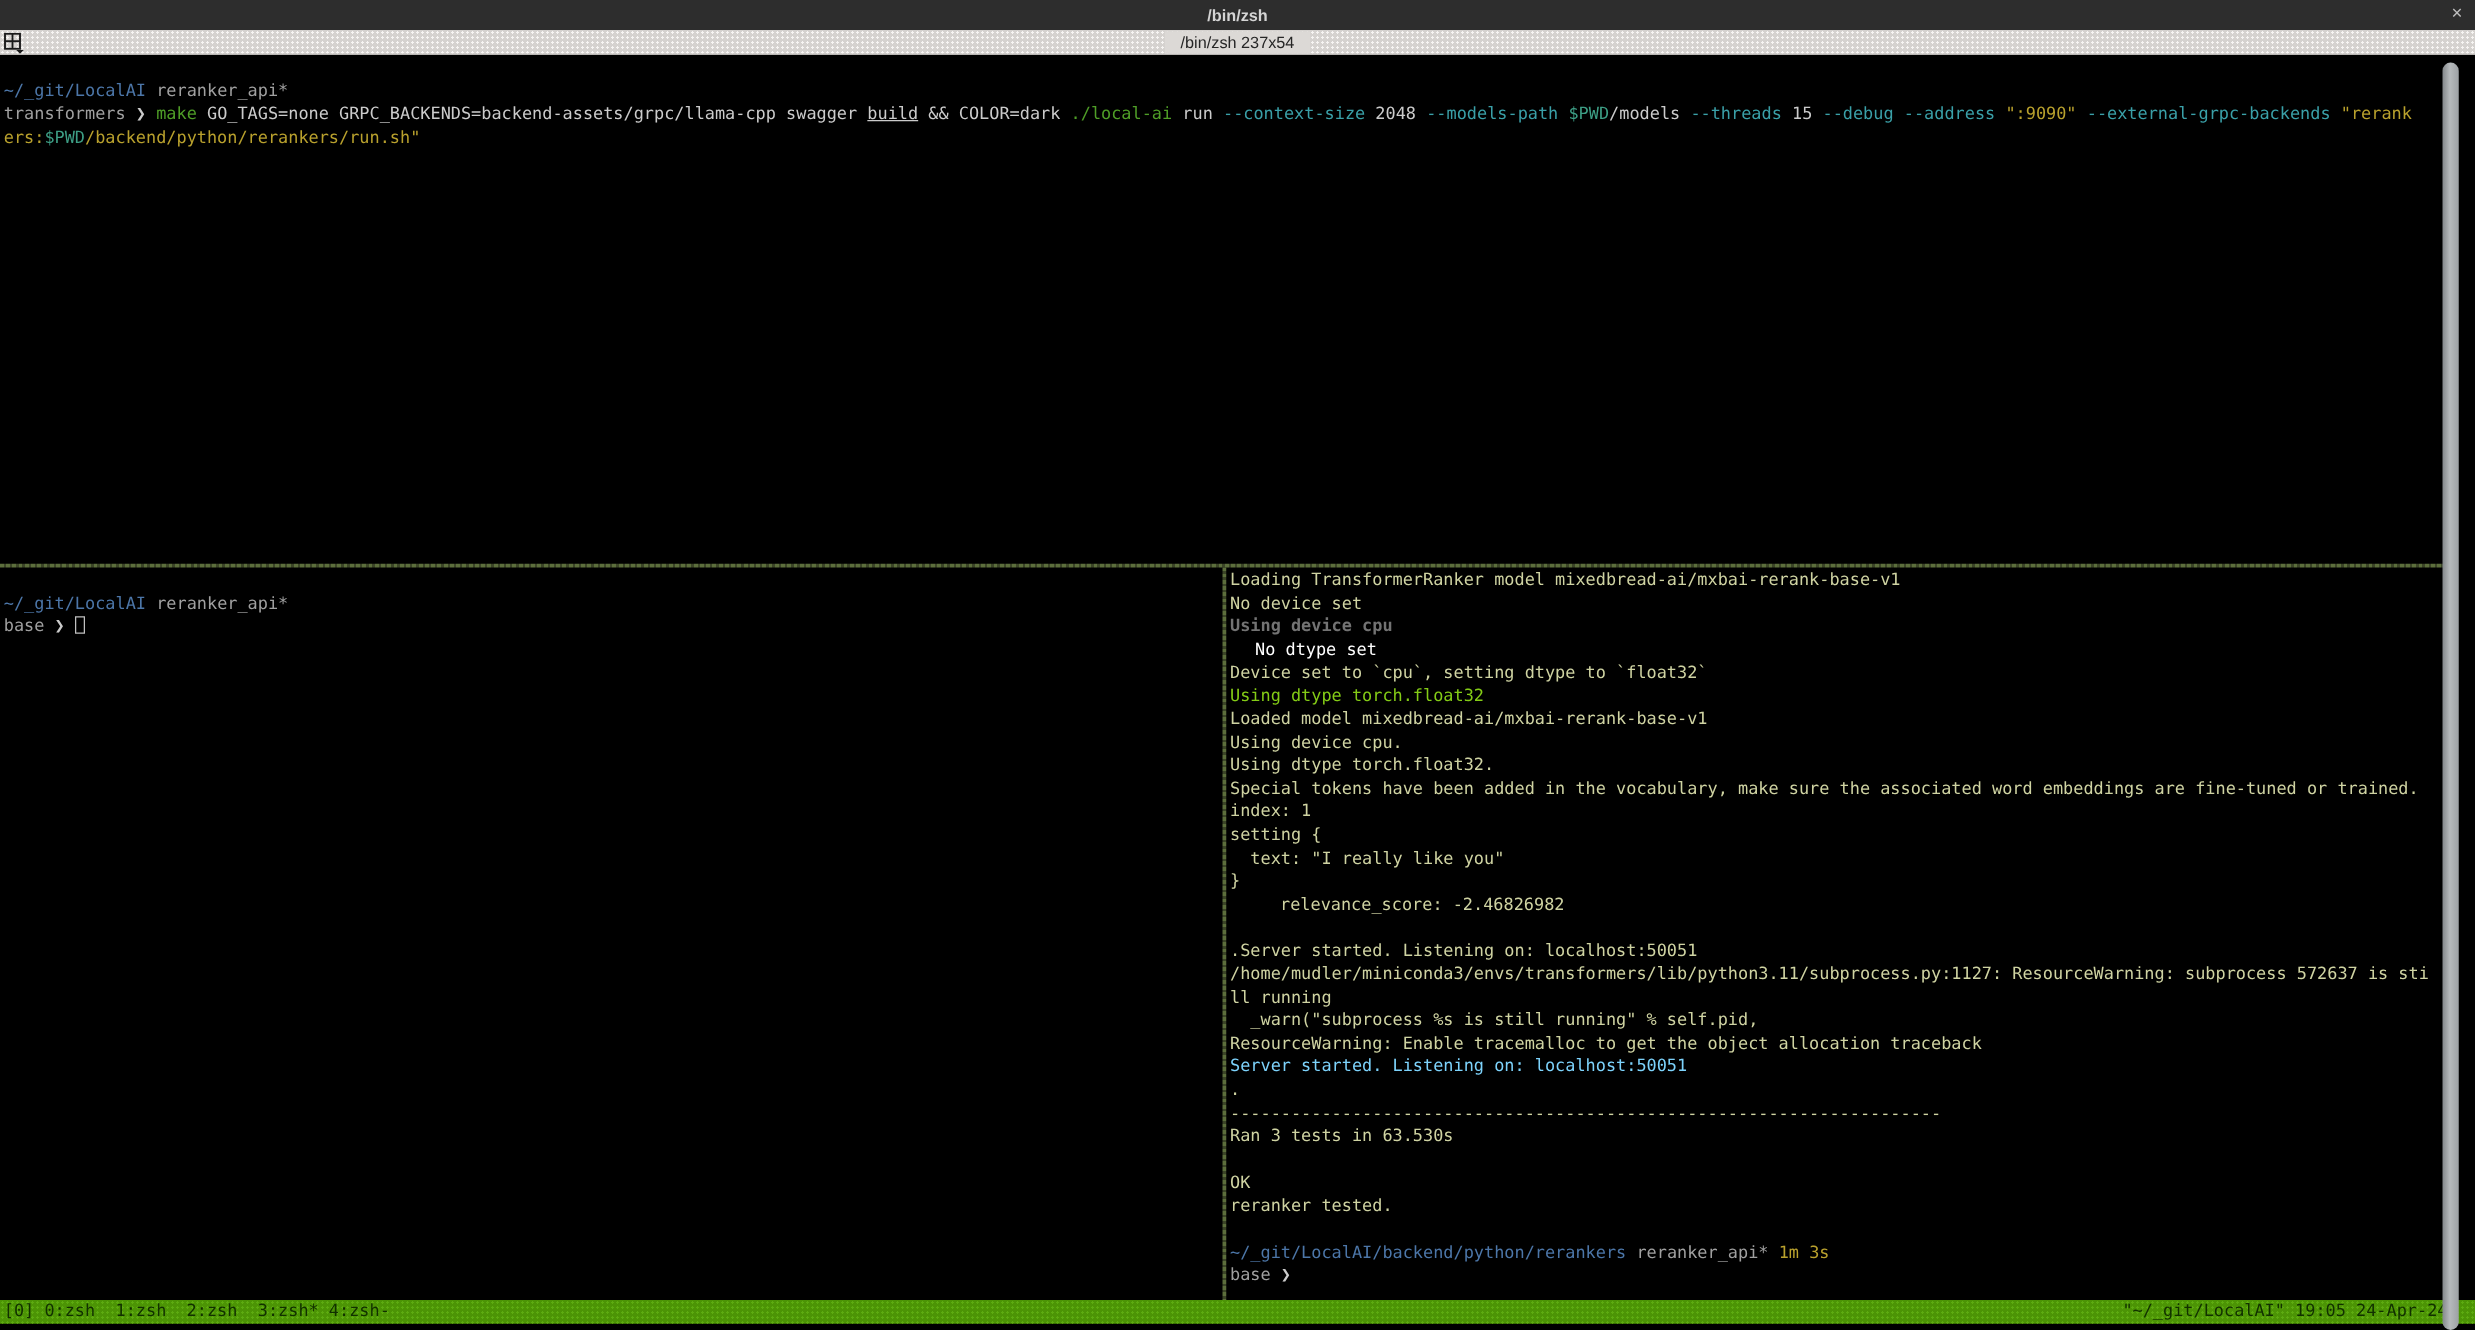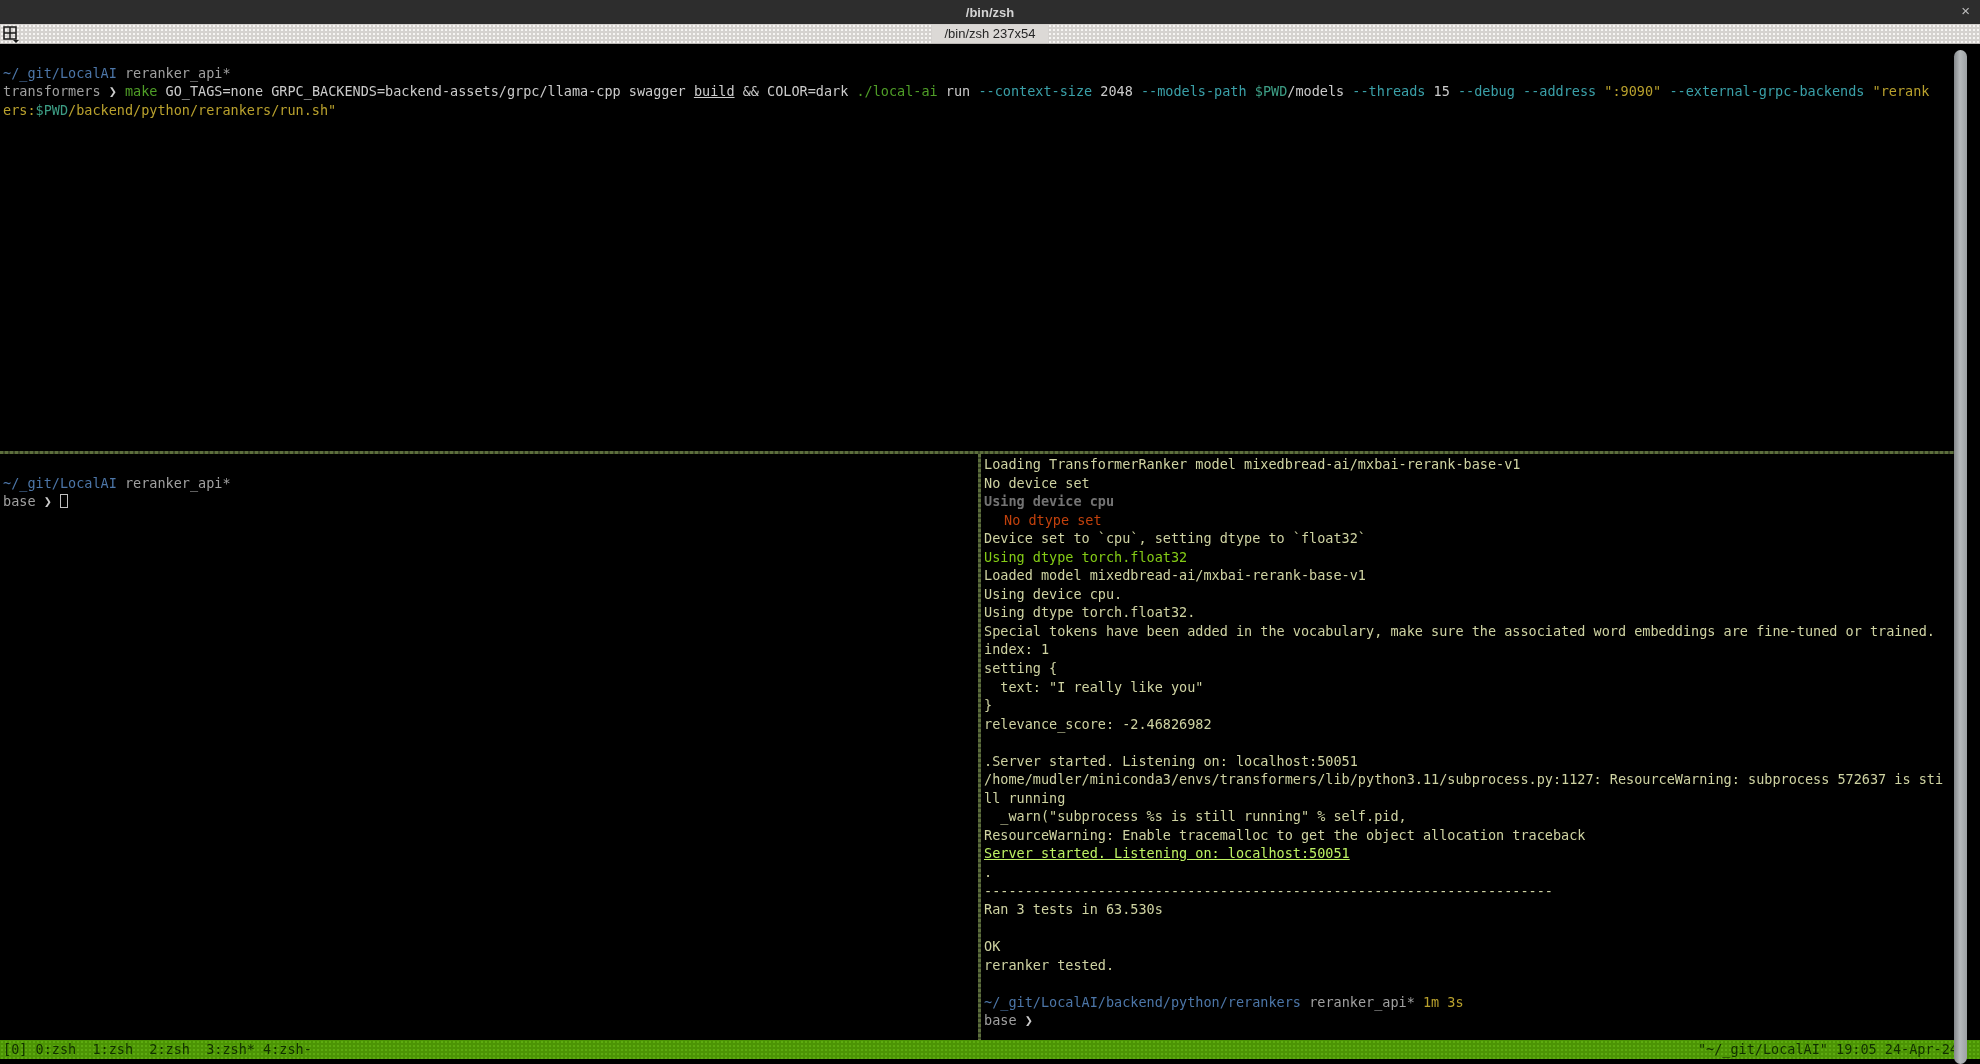"No dtype set" span { color: #c2410c -> #ffffff }
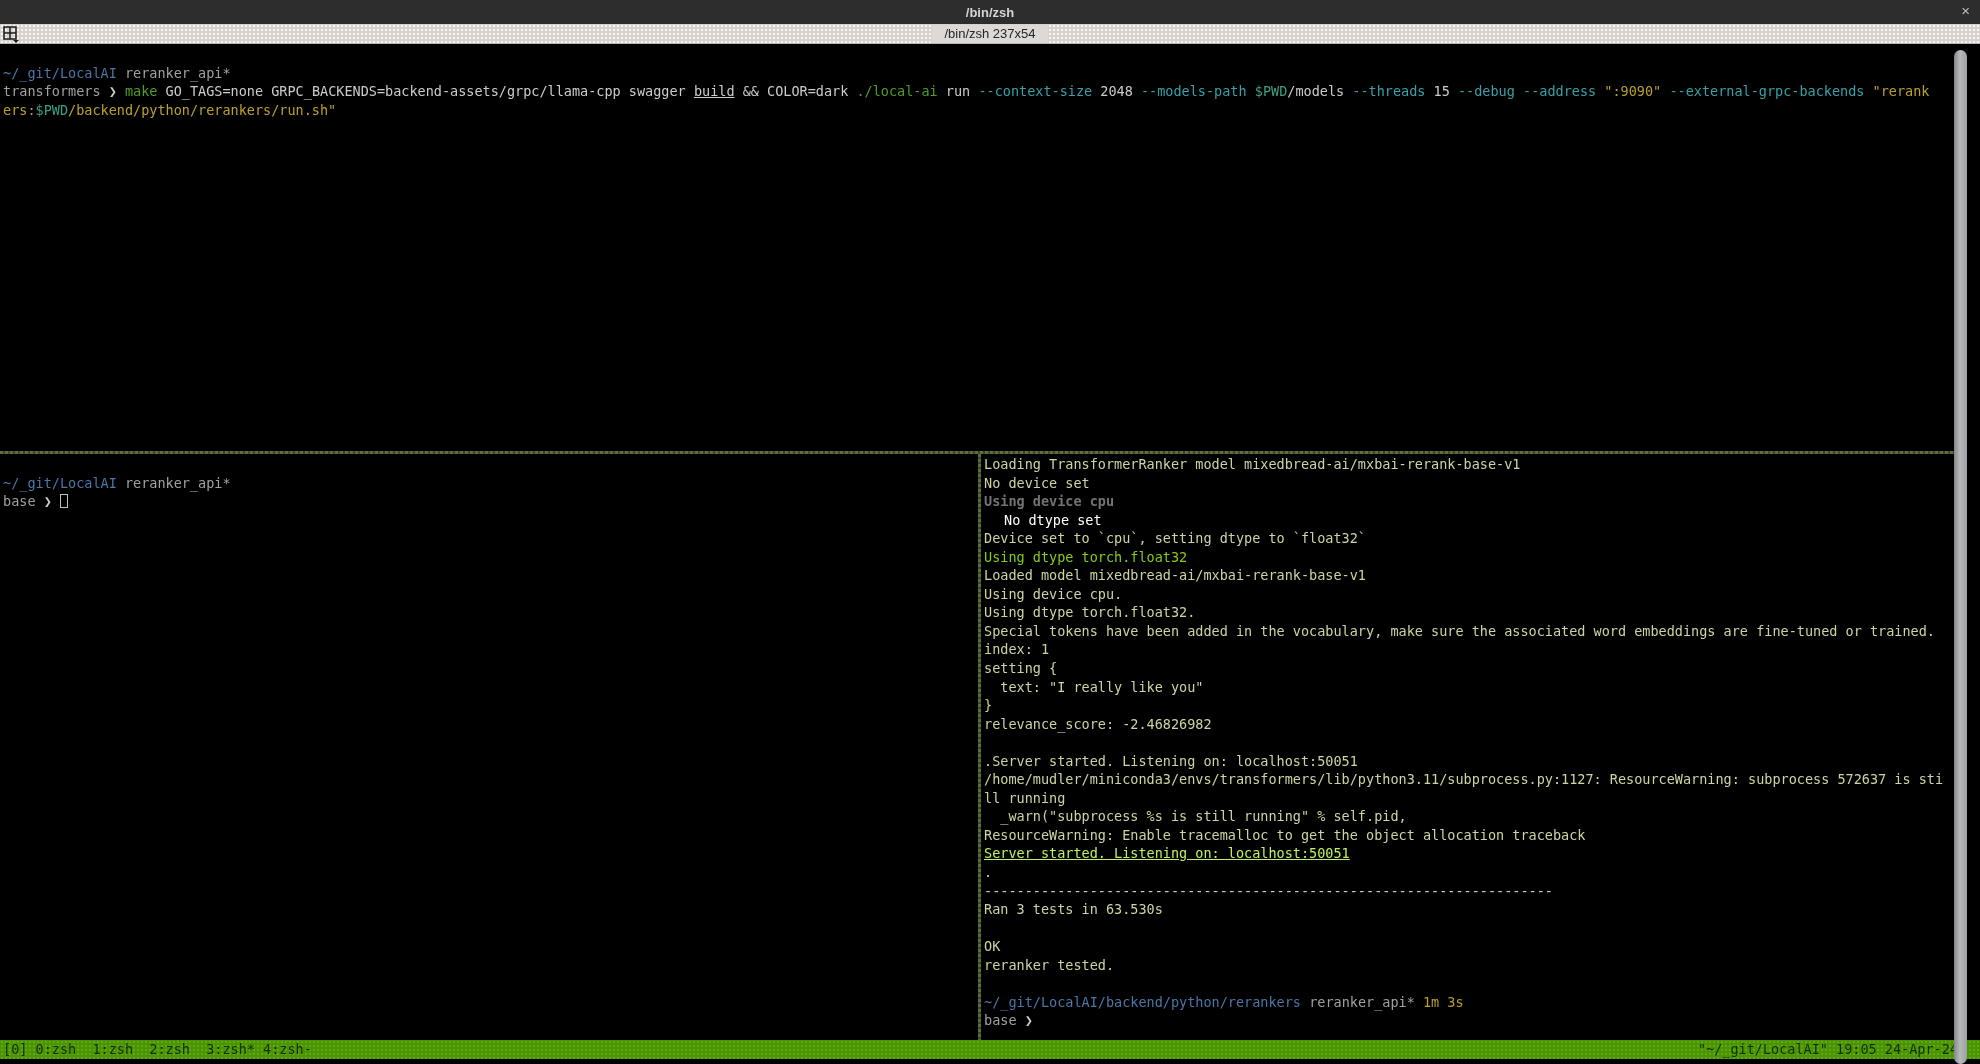"relevance_score: -2.46826982" span { margin-left: none -> 40px }
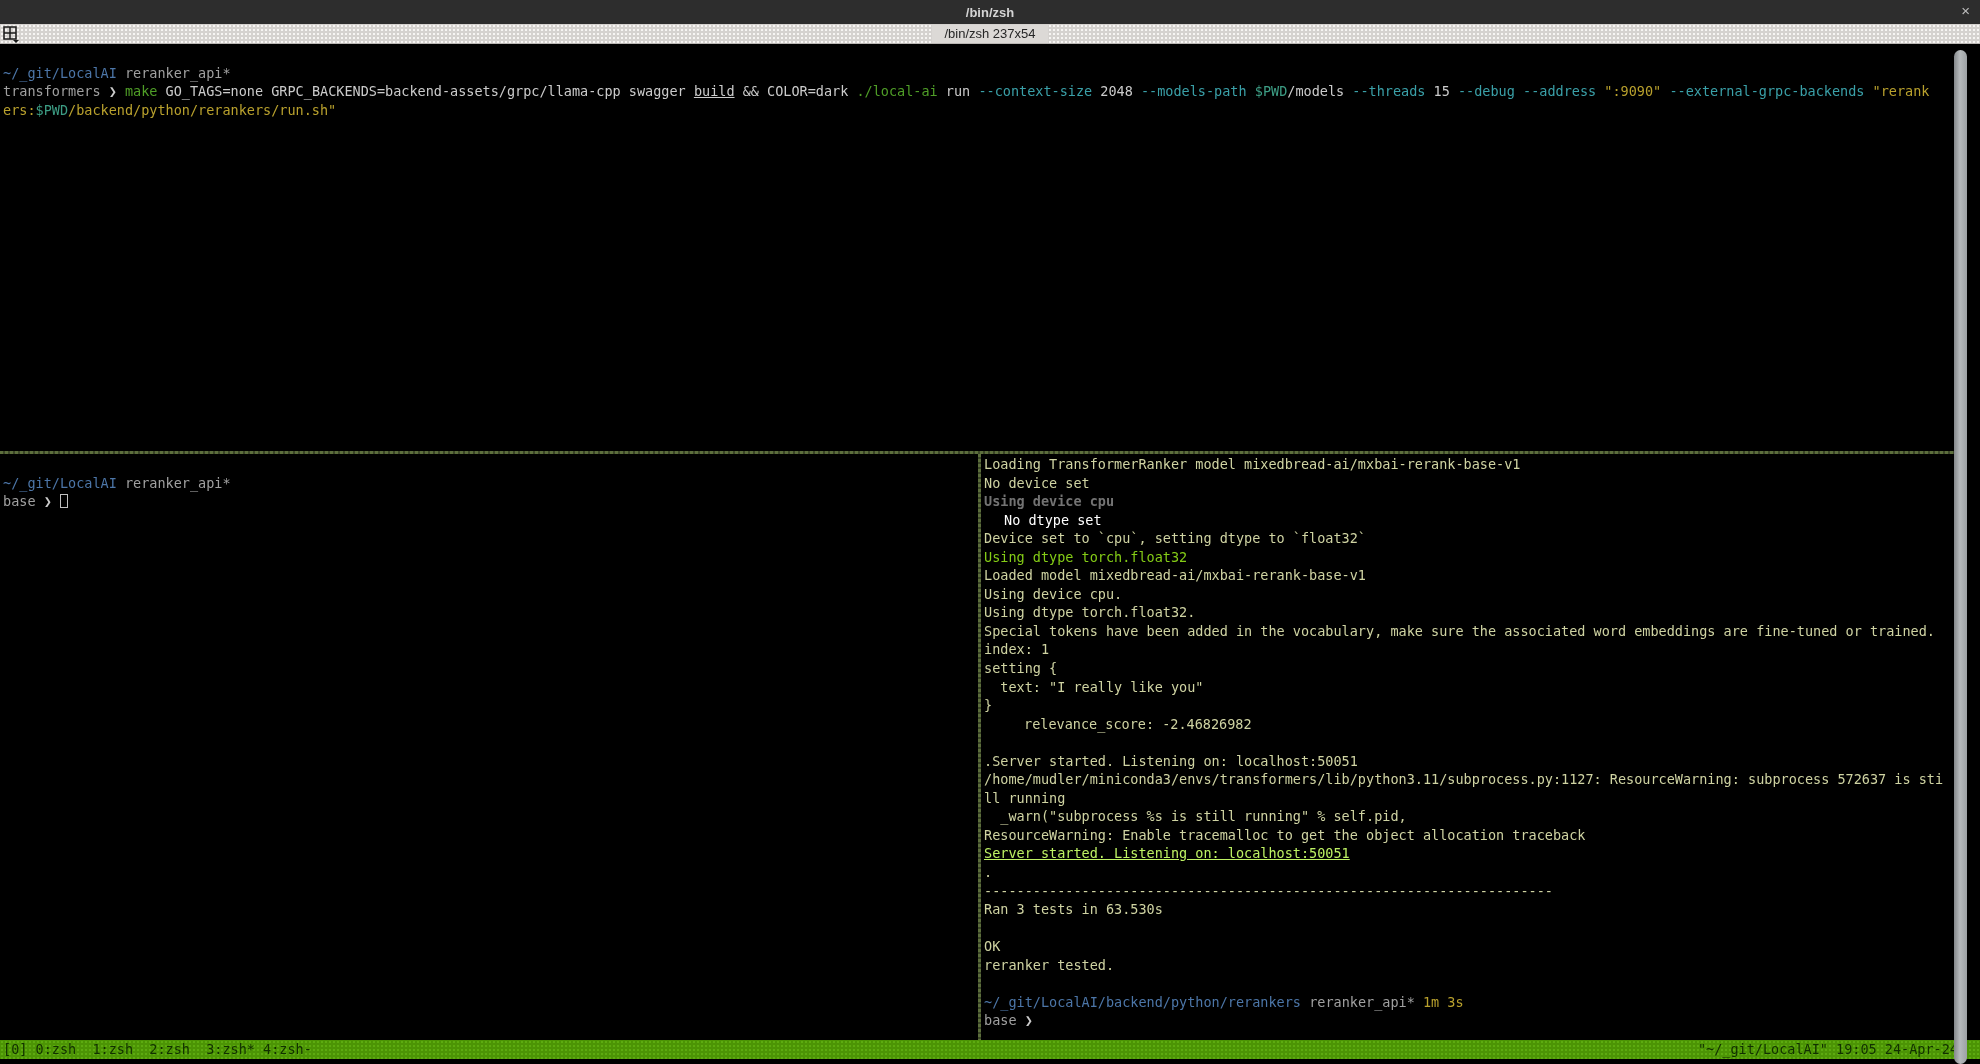"Server started. Listening on:" span { color: #bef264 -> #7dd3fc; text-decoration: underline -> none }
